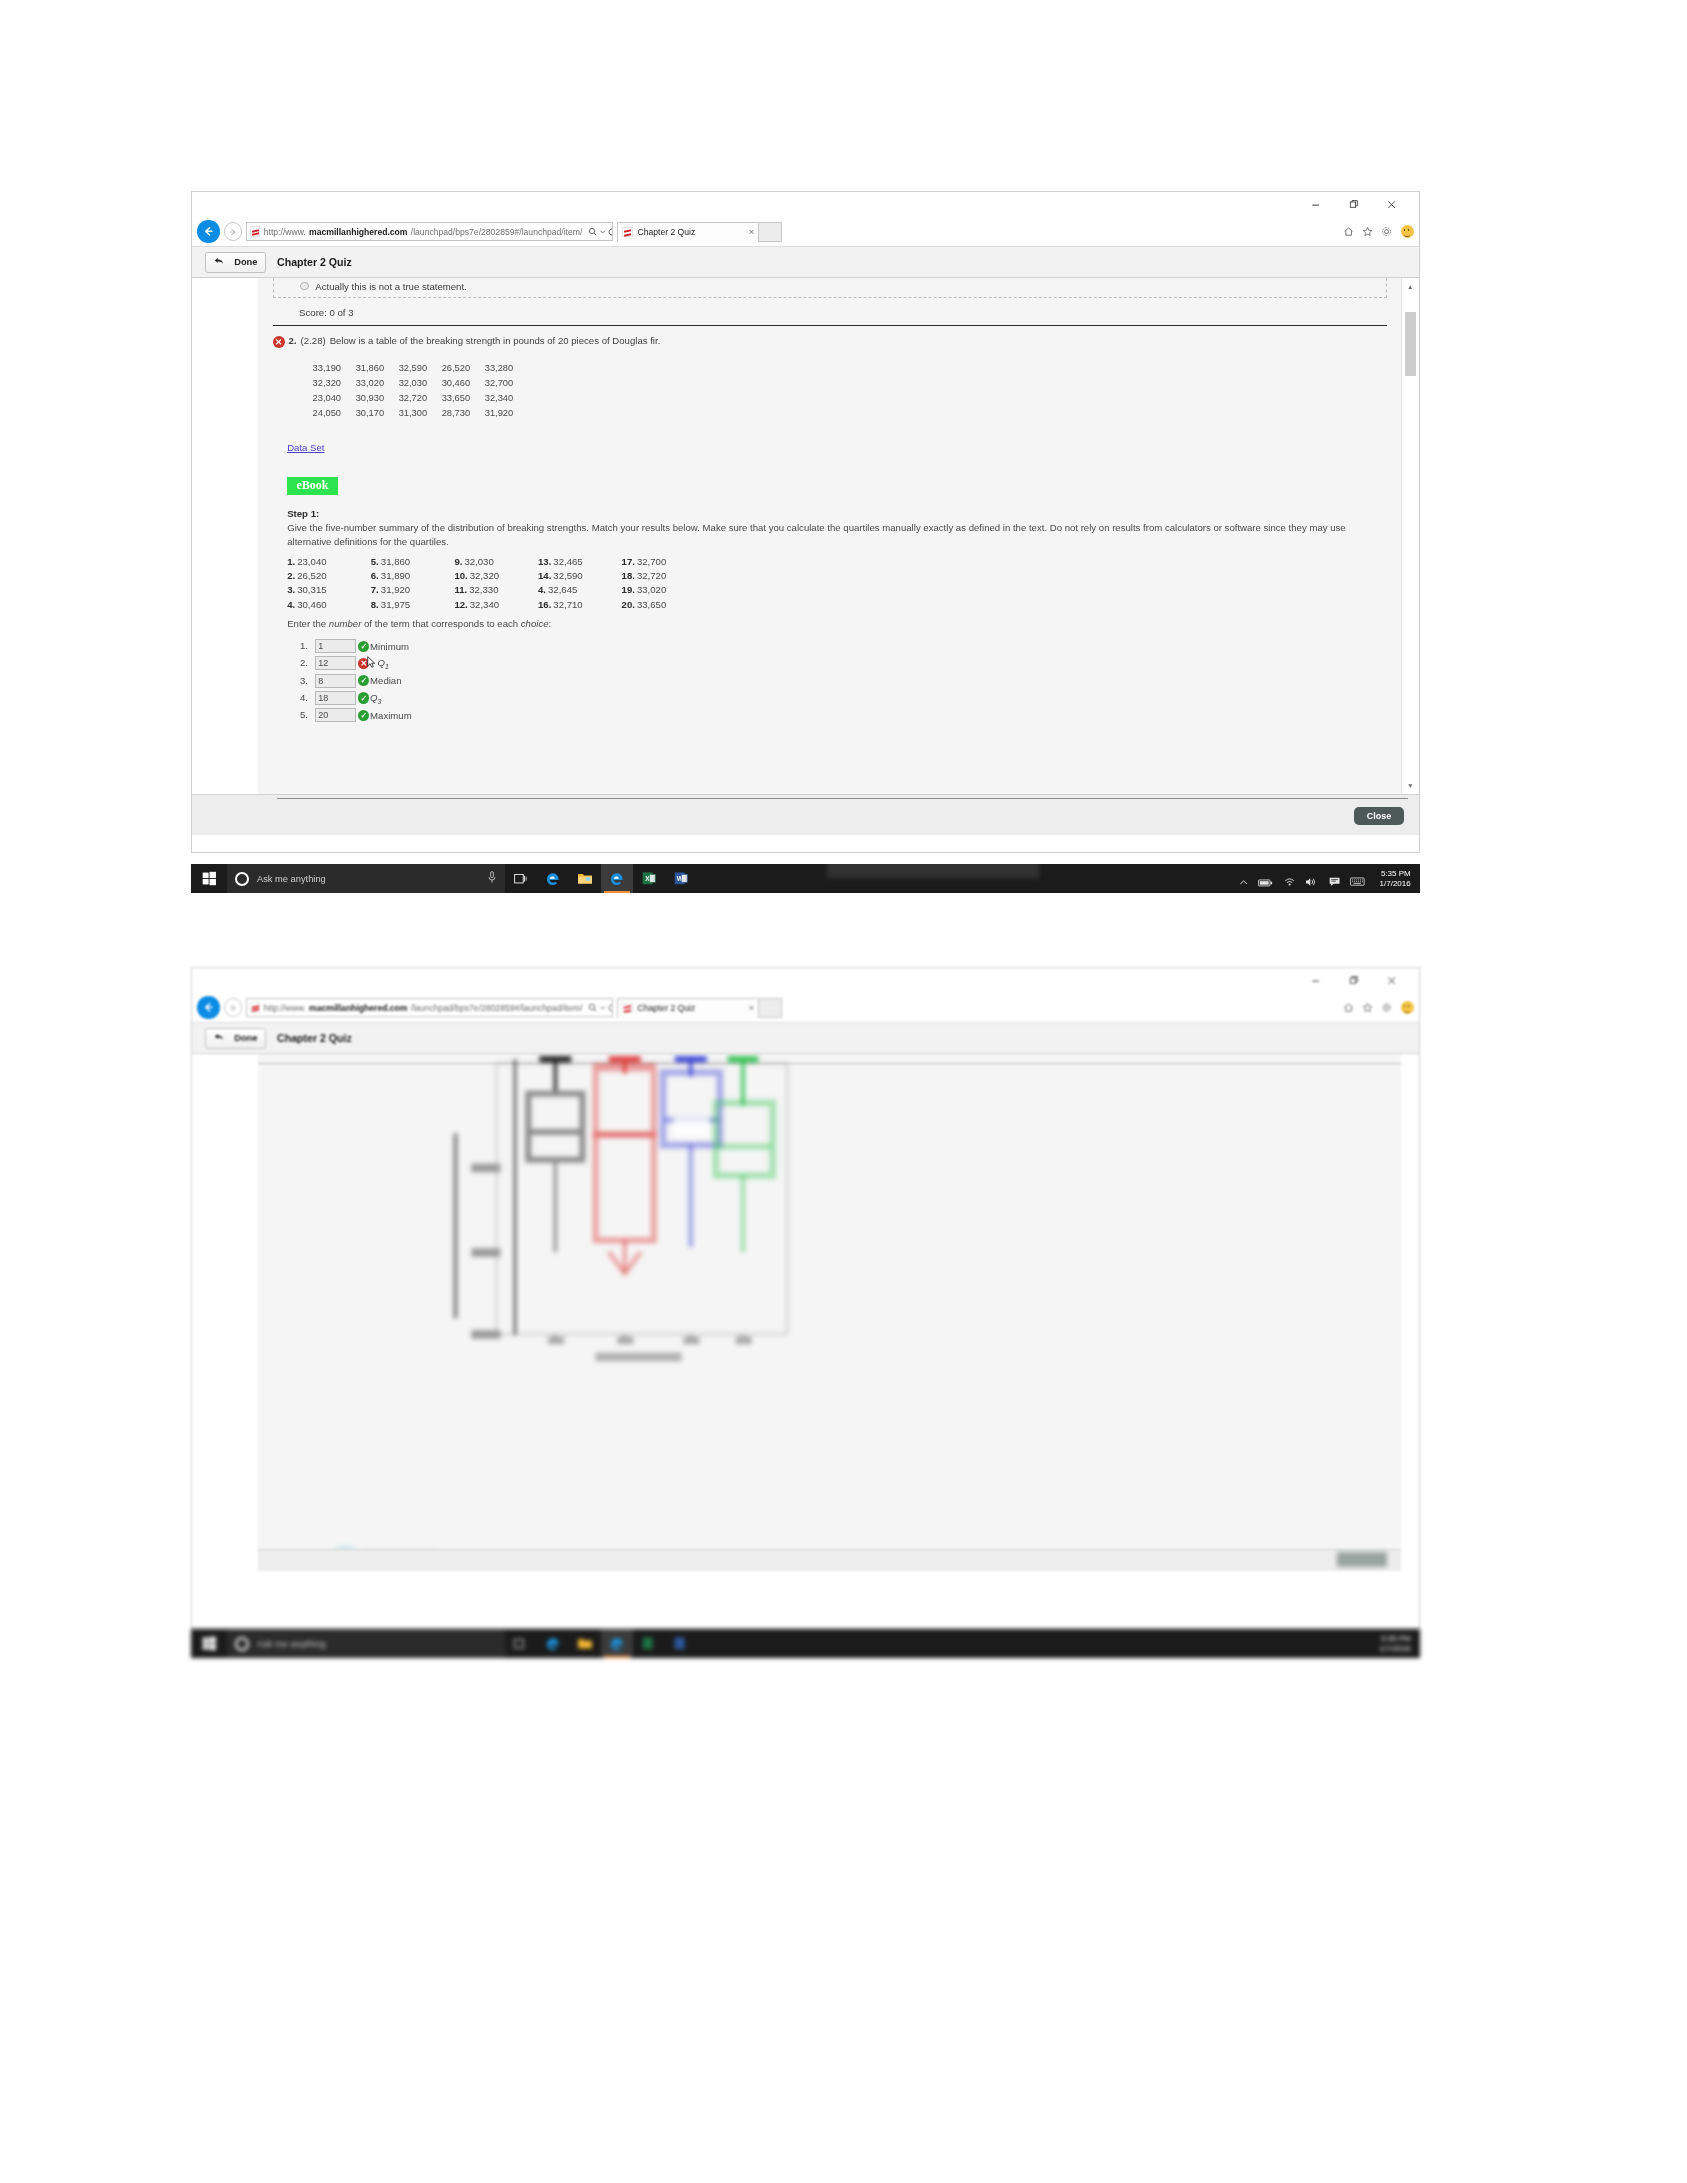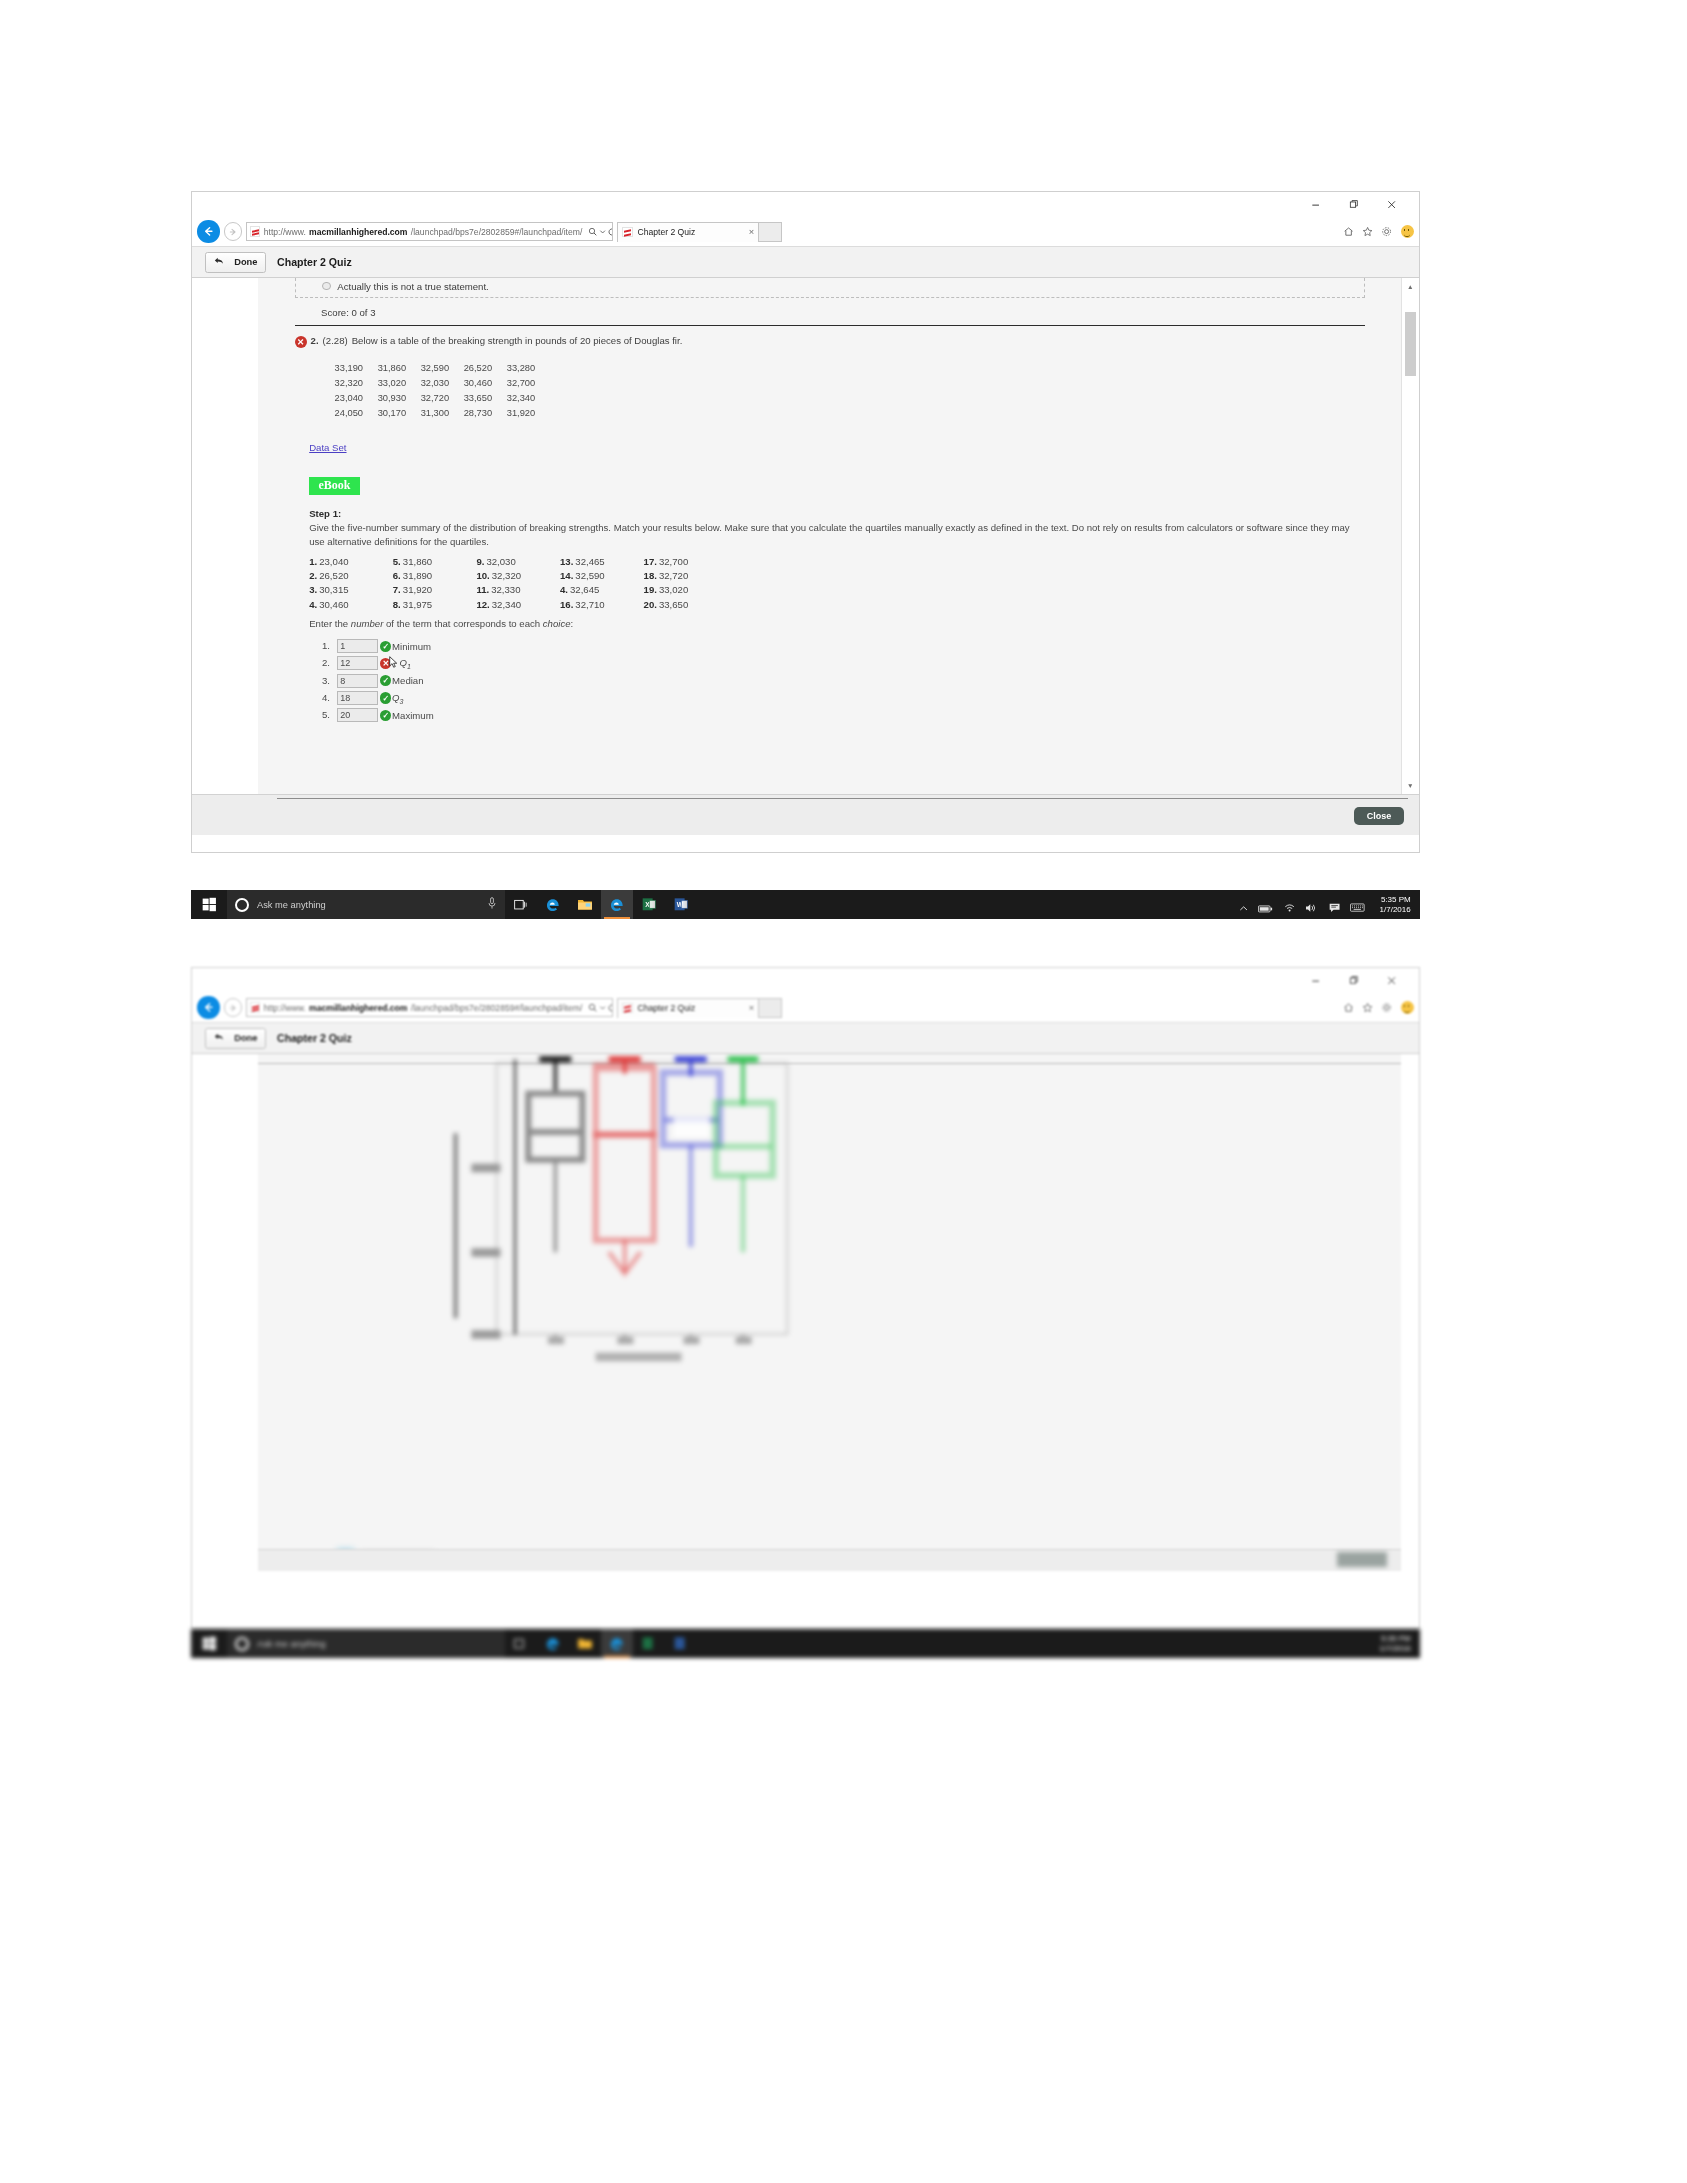"Actually this is not a" .content { gap: 22px -> none }
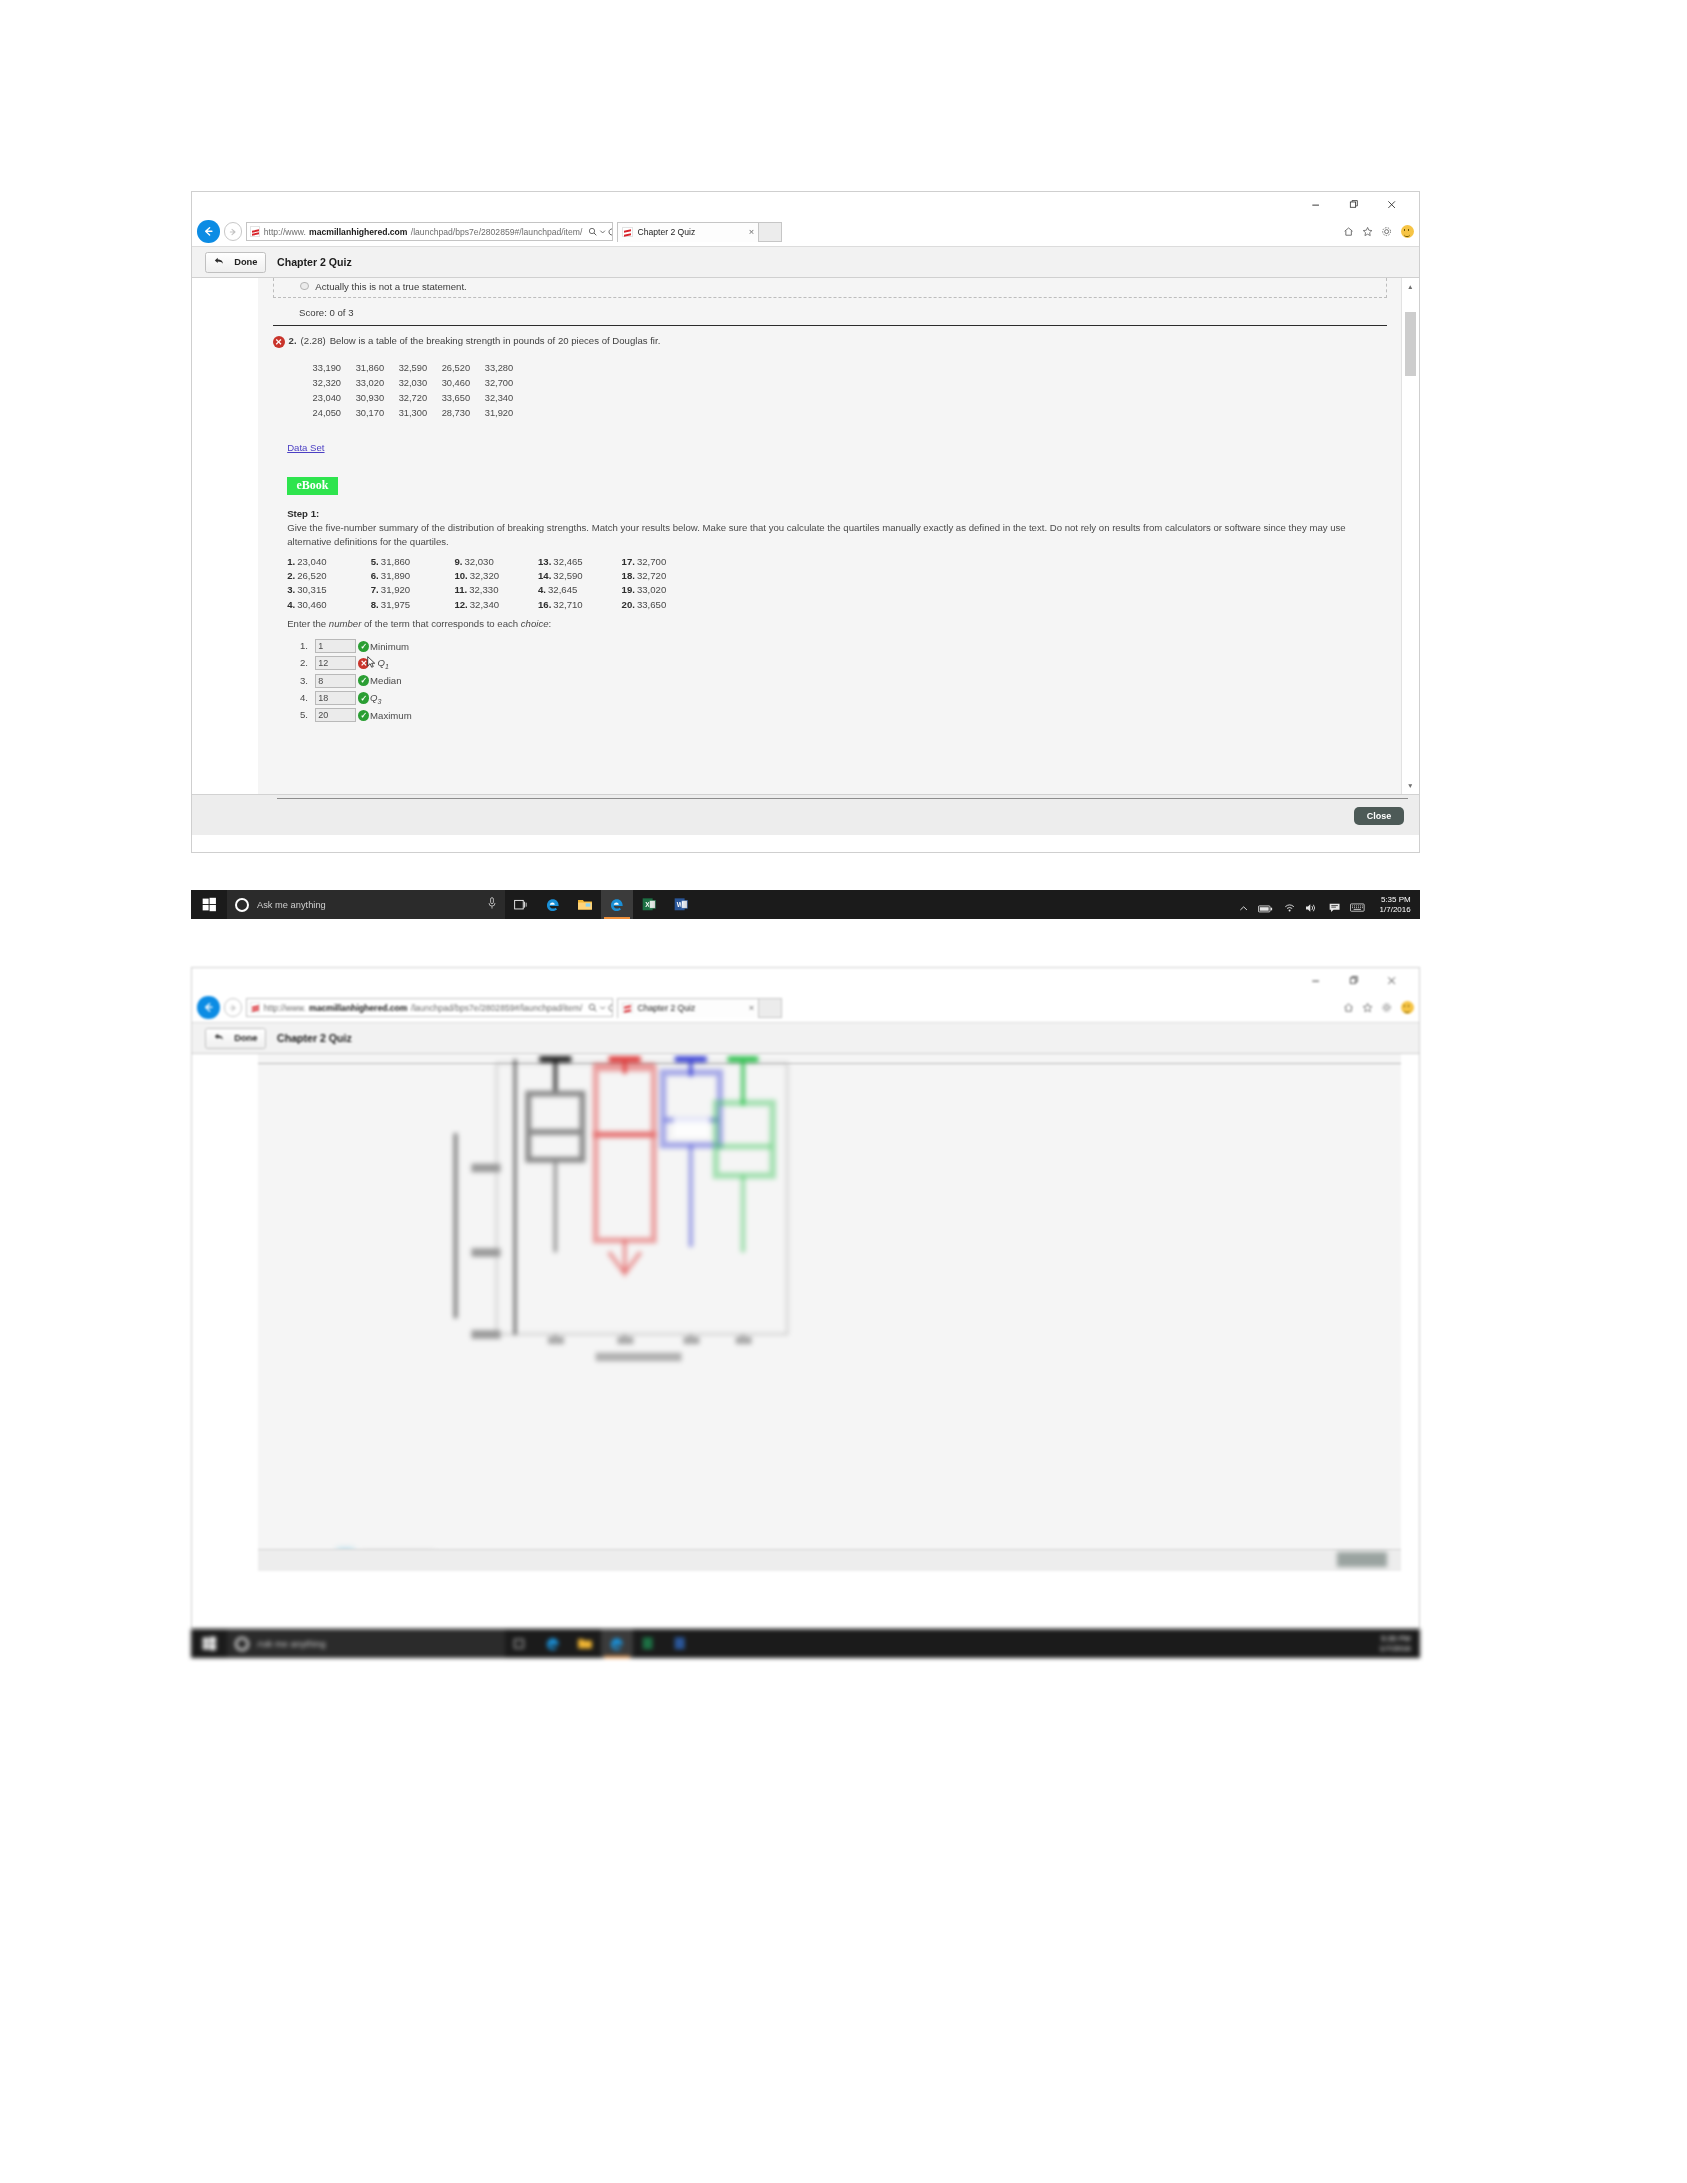"Ask me anything" .tb1 { top: 890px -> 864px }
